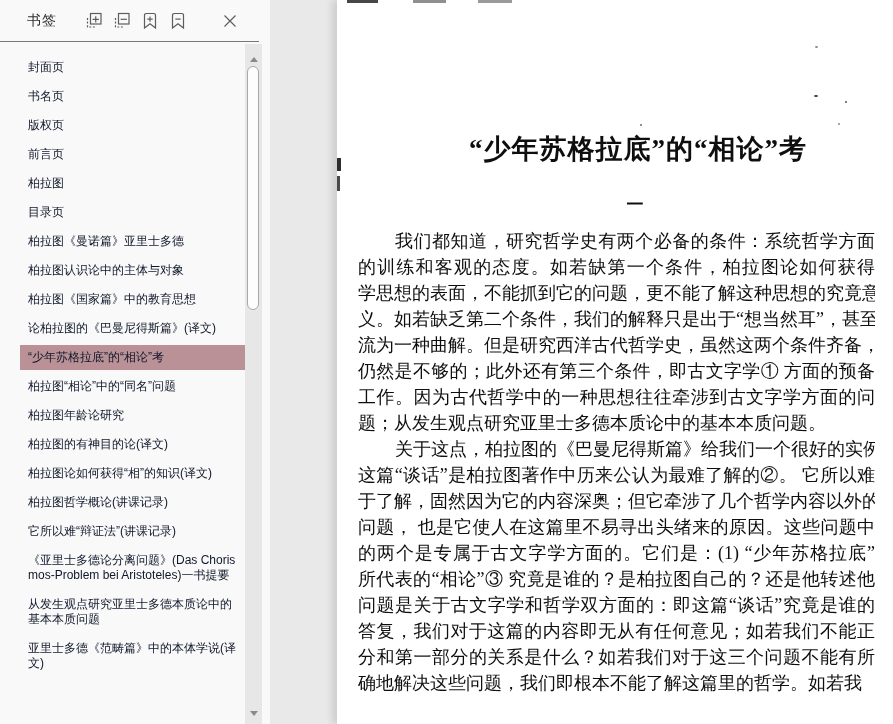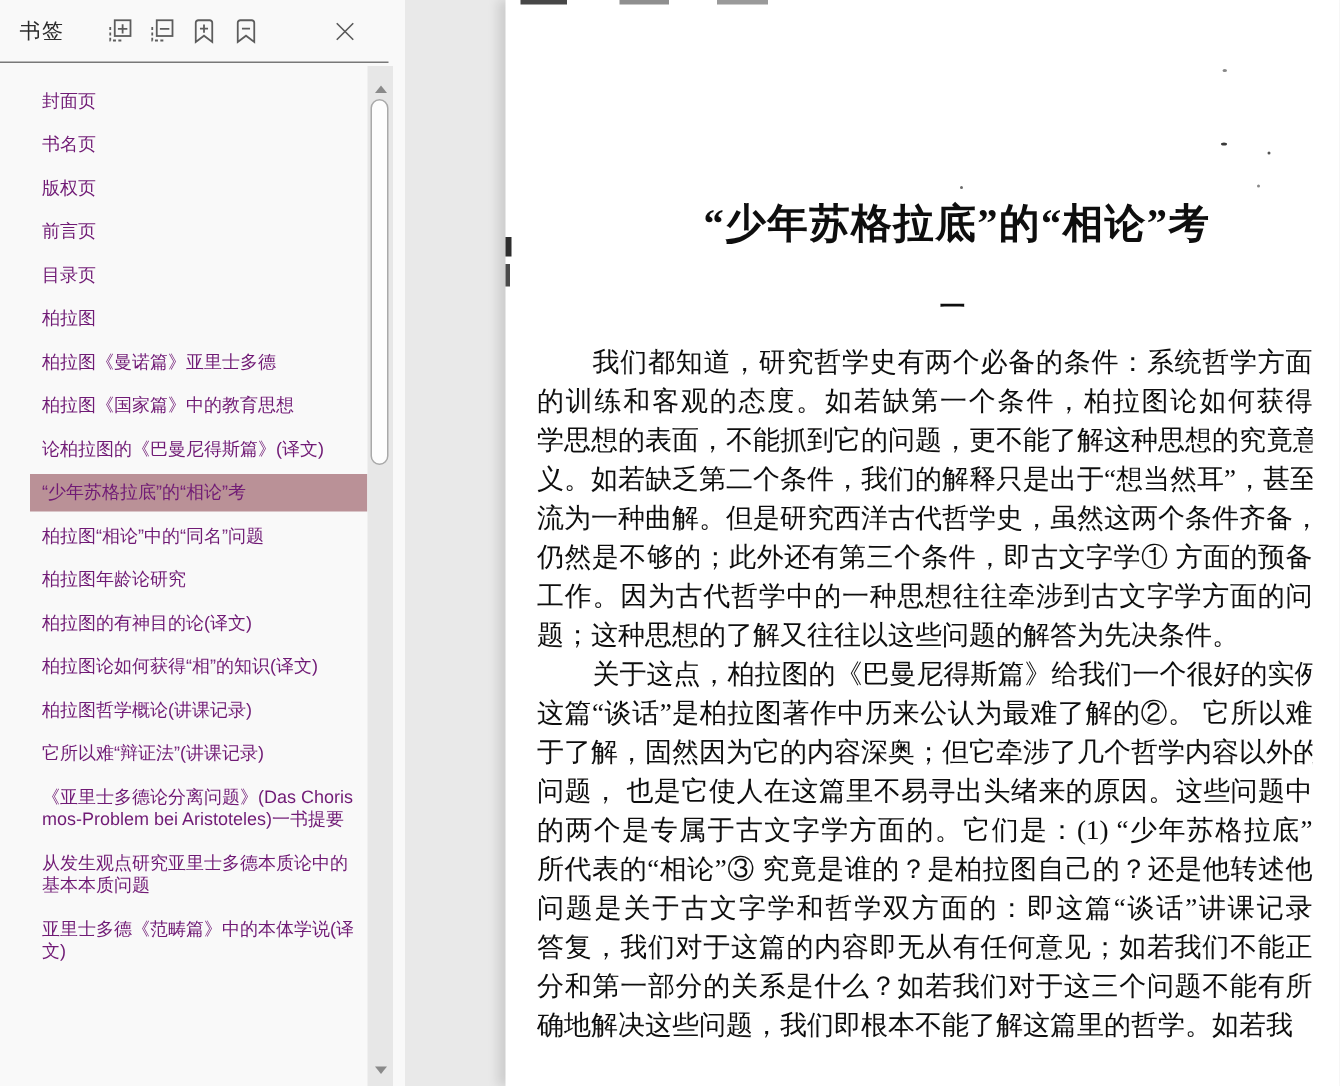"书签" .toolbar-title { margin-left: none -> 14px }
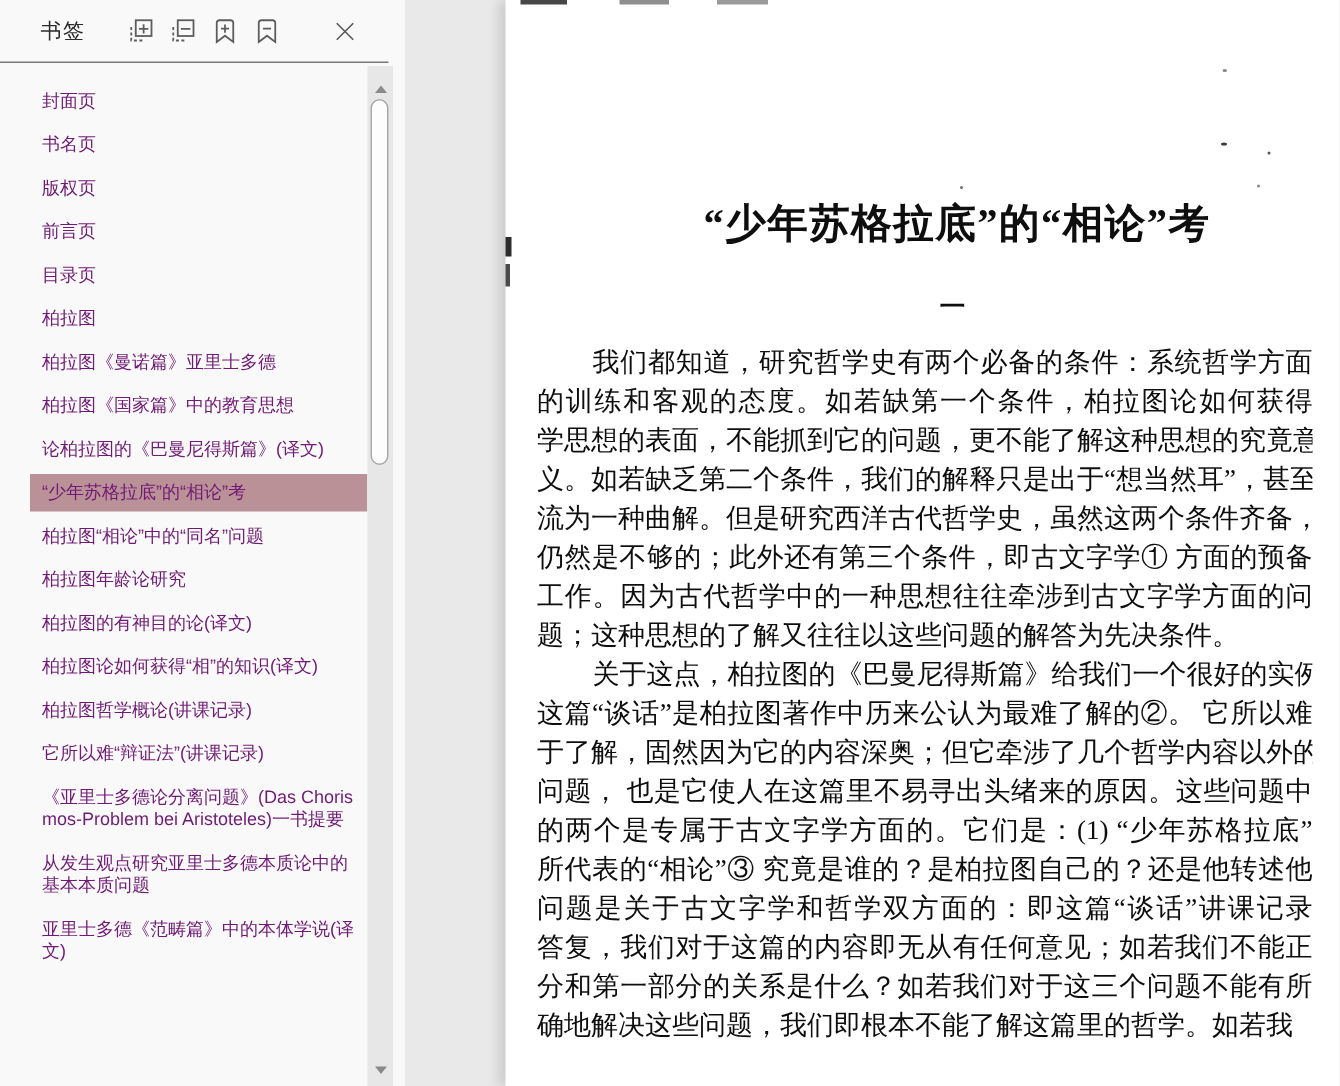"封面页" .bm-item { color: #701a75 -> #0f172a }
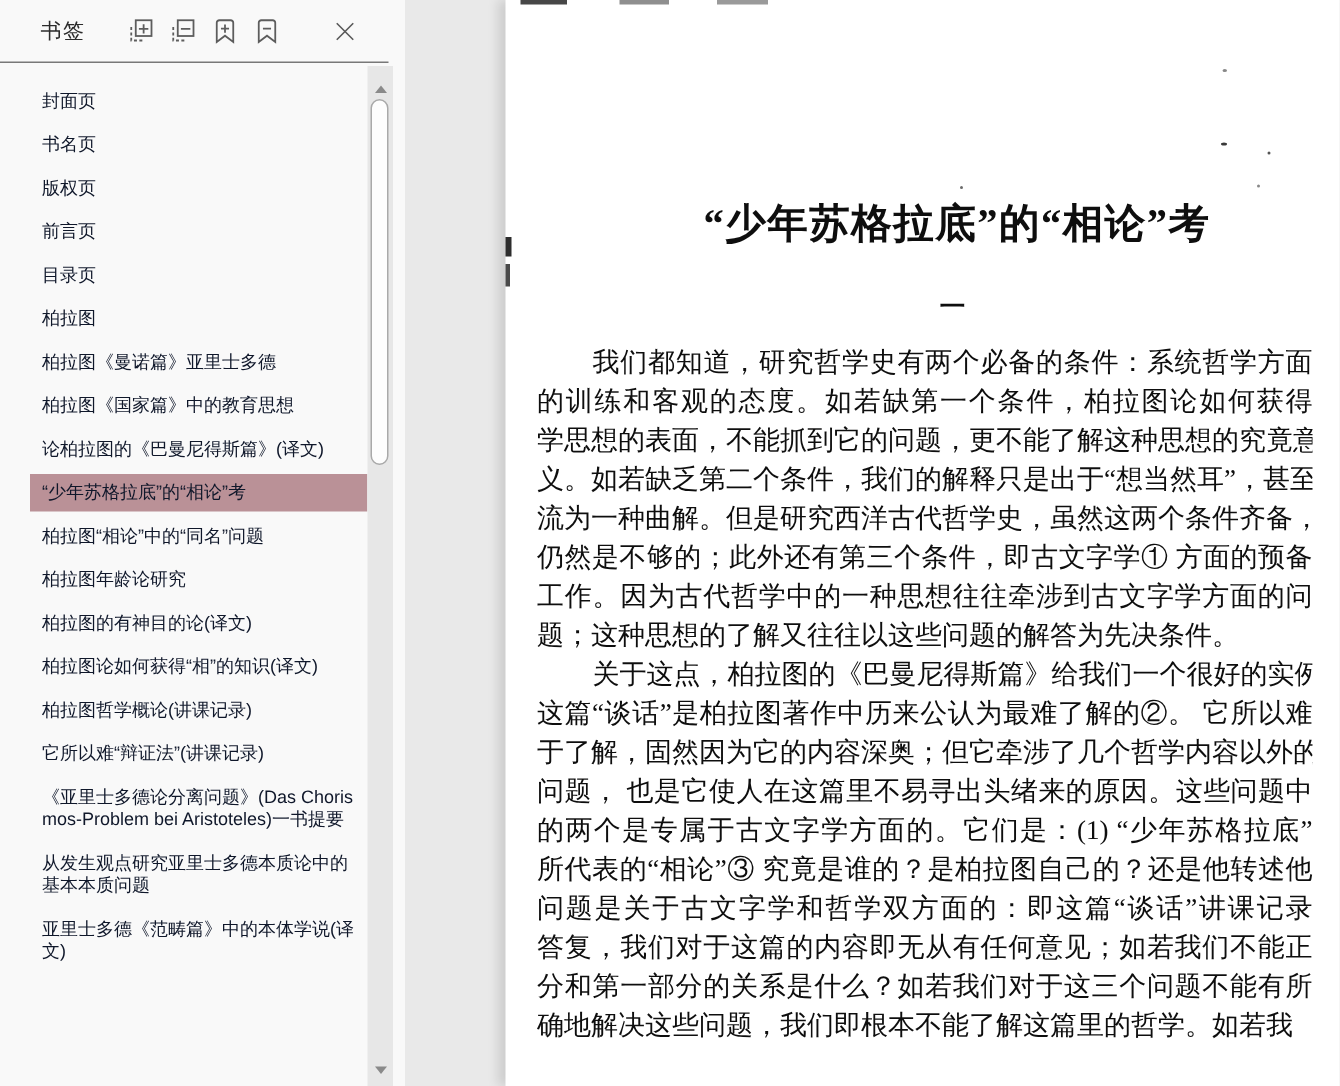"目录页" div.bm-item { order: before "柏拉图" -> after "柏拉图" }
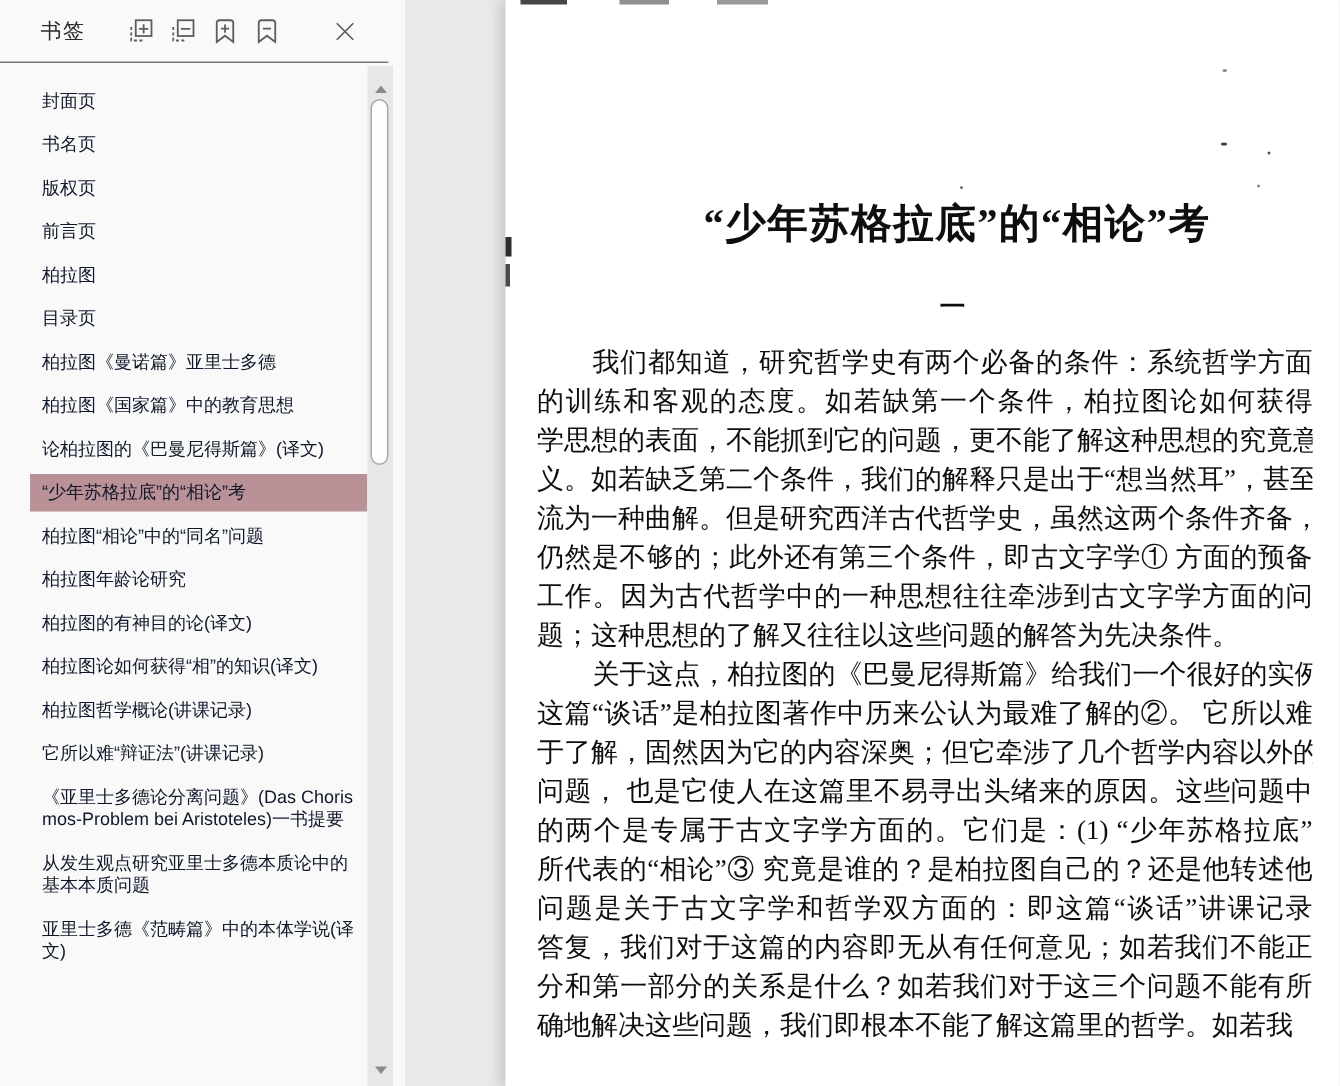"柏拉图认识论中的主体与对象" div.bm-item { html: none -> <div>柏拉图认识论中的主体与对象</div> }
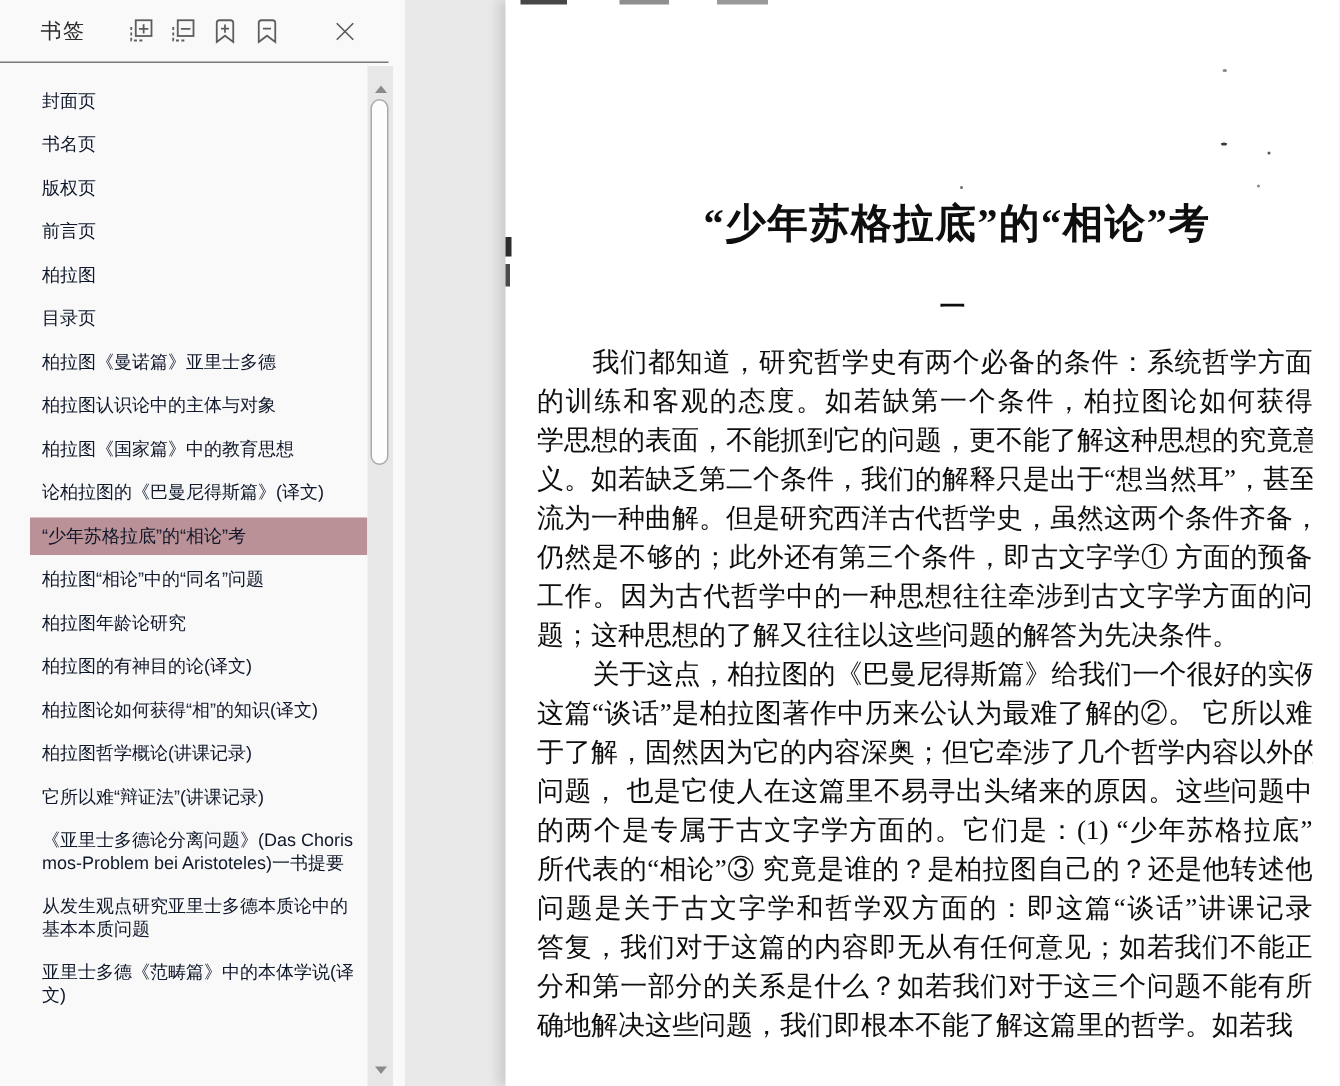"题；这种思想的了解又往往以这些问题的解答为先决条件。" div.line { text: 这种思想的了解又往往以这些问题的解答为先决条件 -> 从发生观点研究亚里士多德本质论中的基本本质问题 }
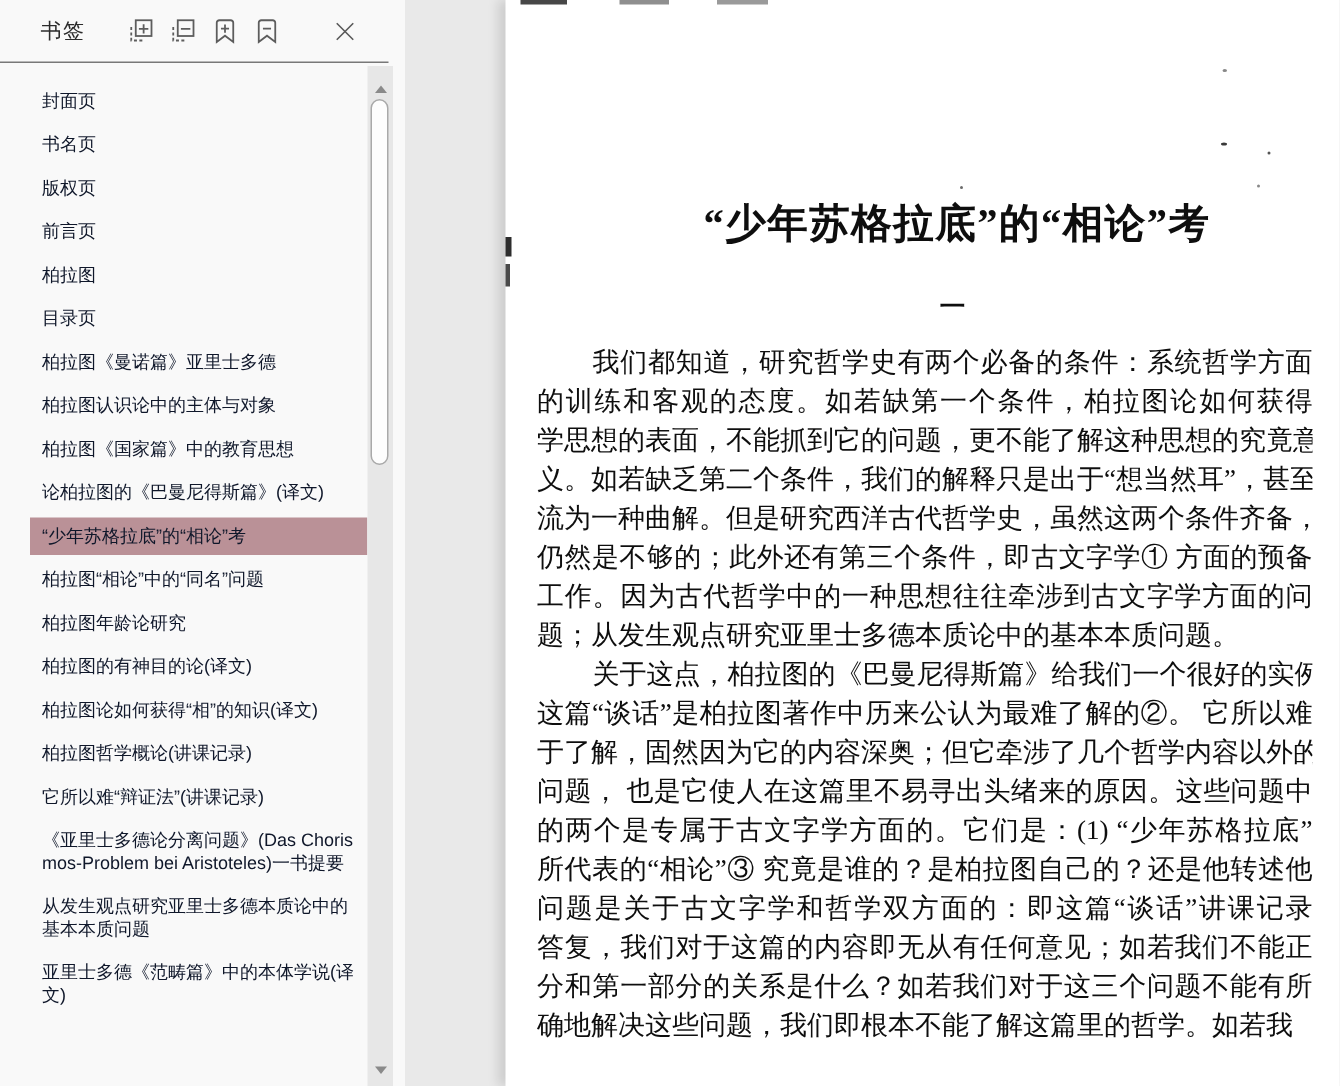"问题是关于古文字学和哲学双方面的：即这篇“谈话”讲课记录" div.line { text: 讲课记录 -> 究竟是谁的 }
